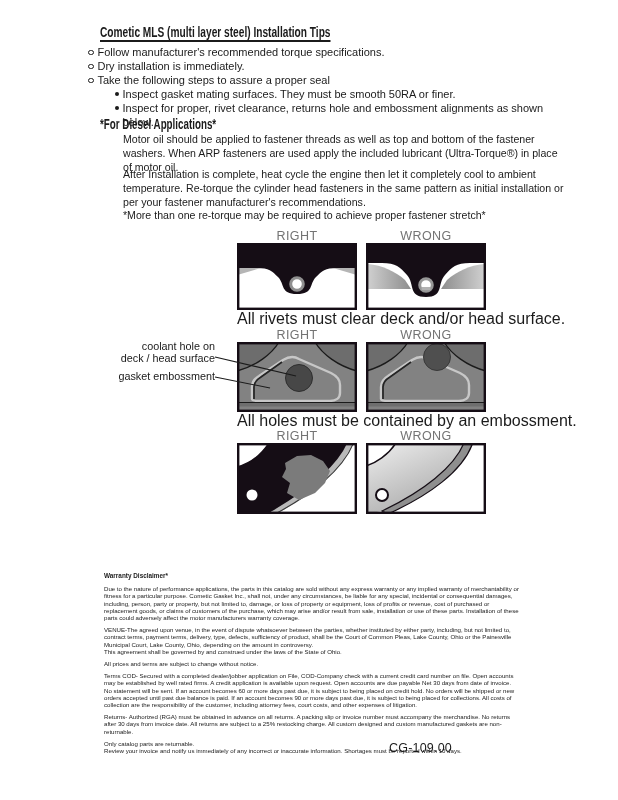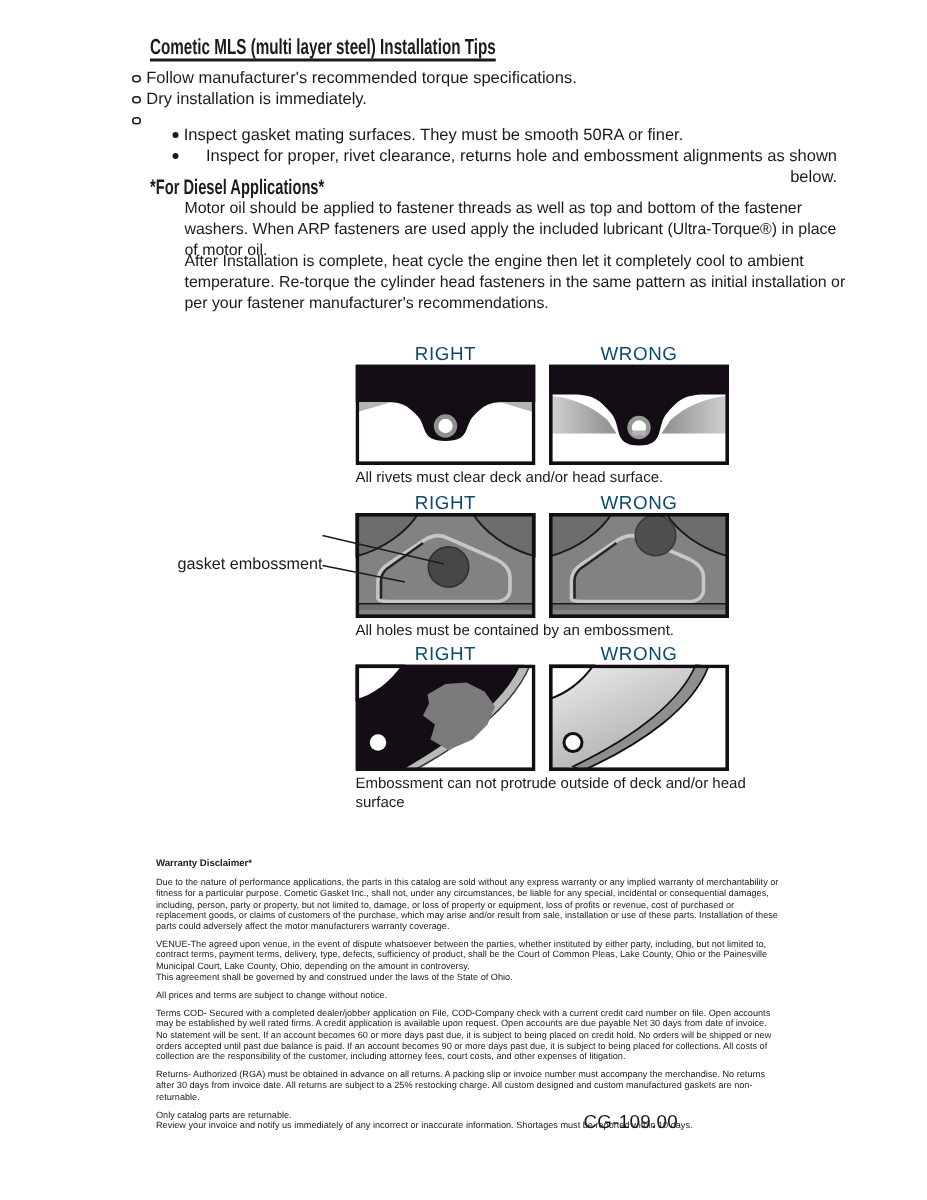"Follow manufacturer's recommended torque" .bullet-row { text-align: right -> none }
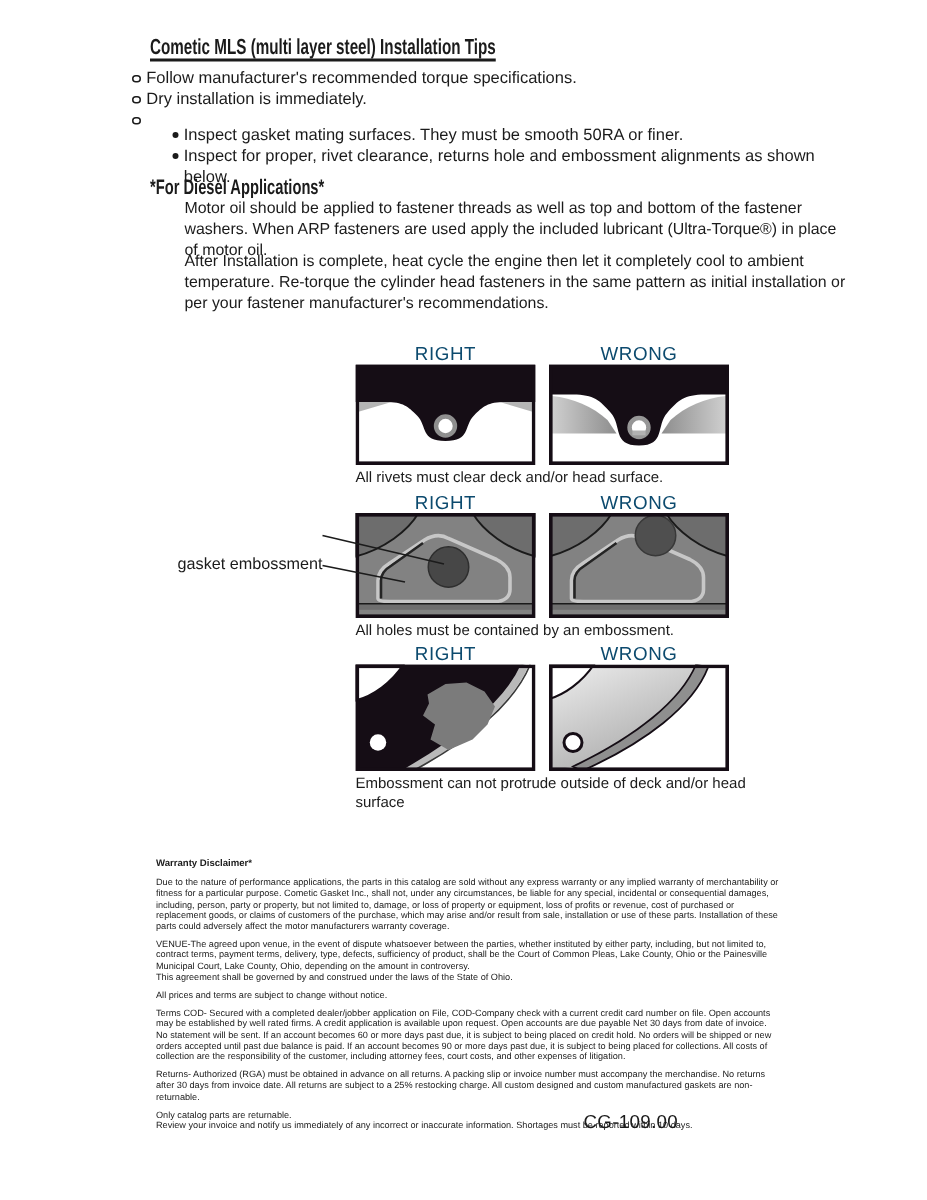"Take the following steps to" span { html: none -> <span>Take the following steps to assure a proper seal</span> }
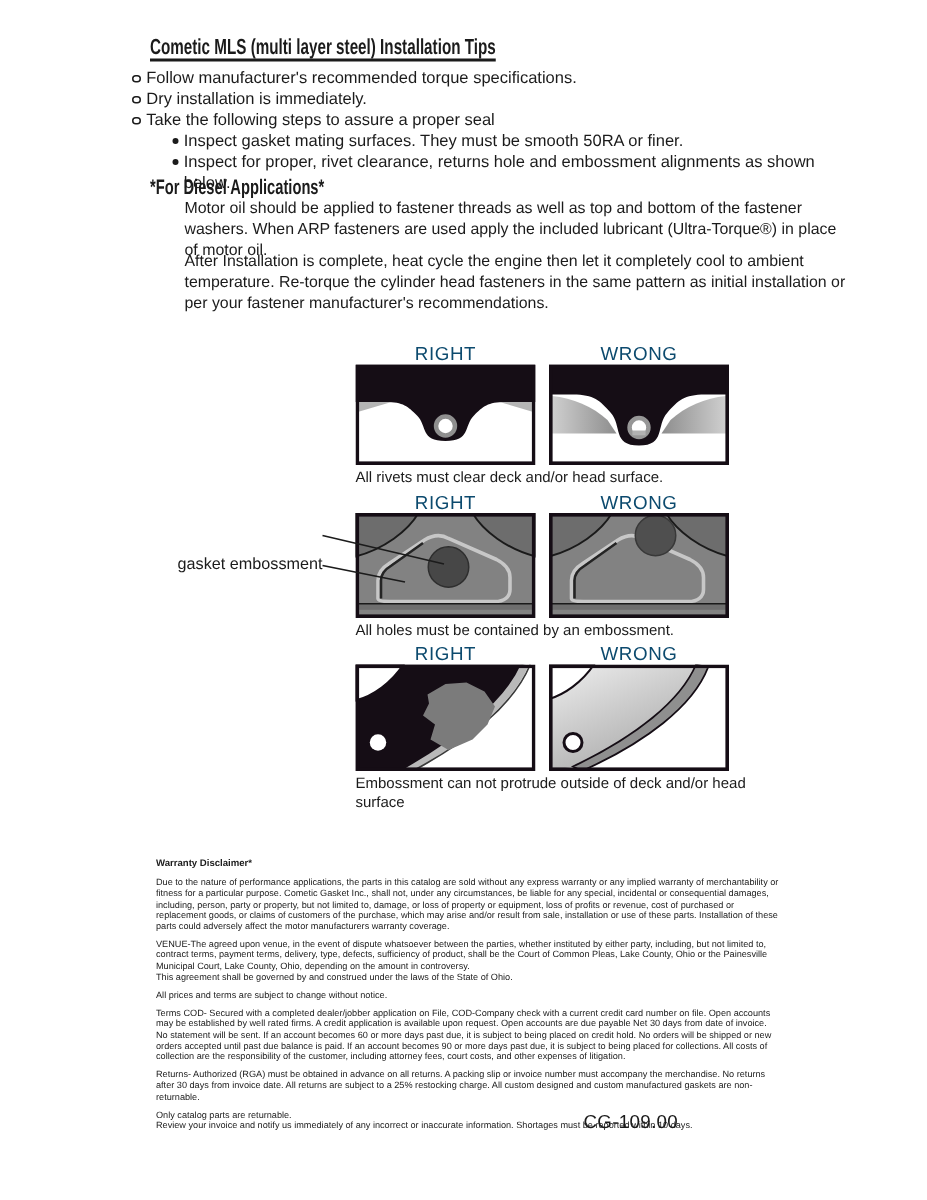"*More than one re-torque may" div.para { html: none -> <div>*More than one re-torque may be required to achieve proper fastener stretch*</div> }
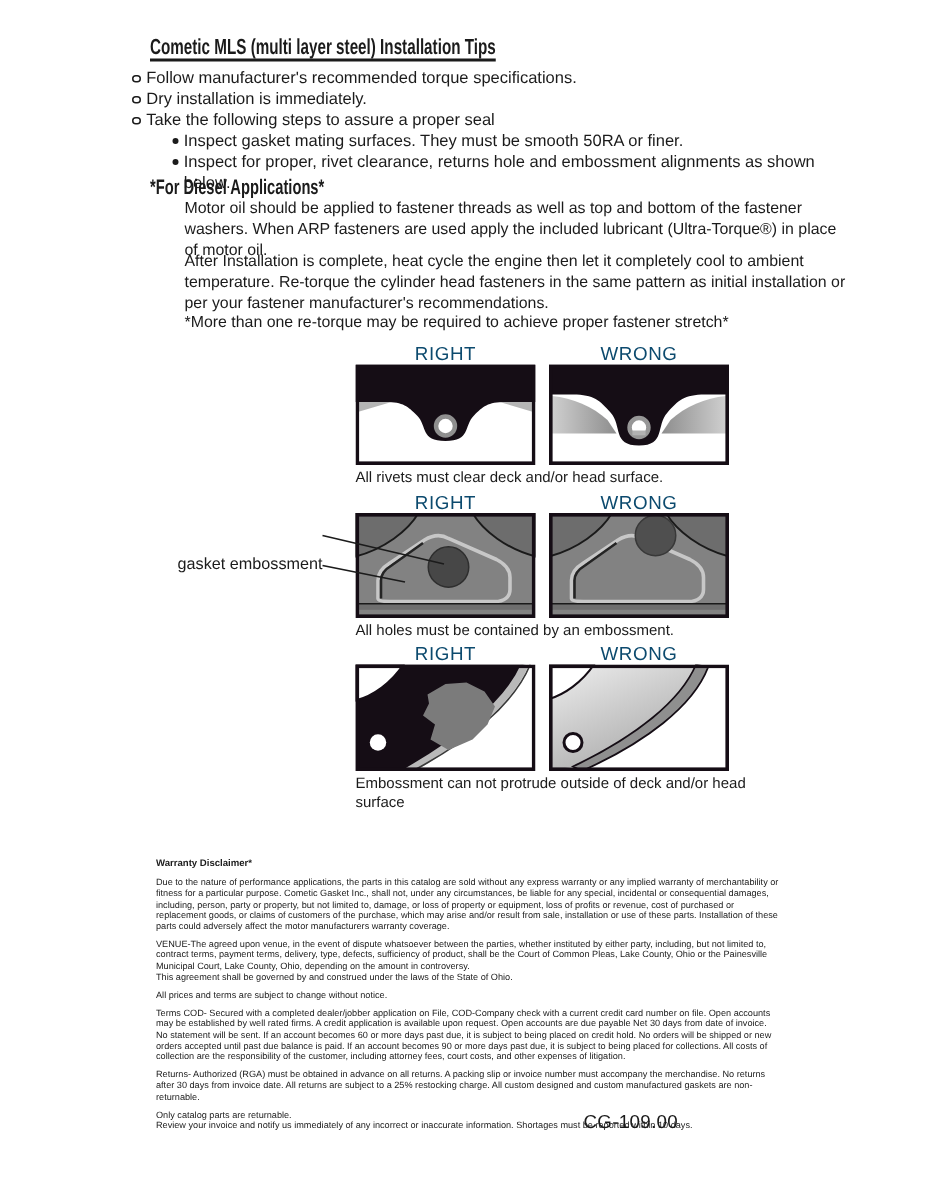"RIGHT" .dg-label { color: #0c4a6e -> #737373 }
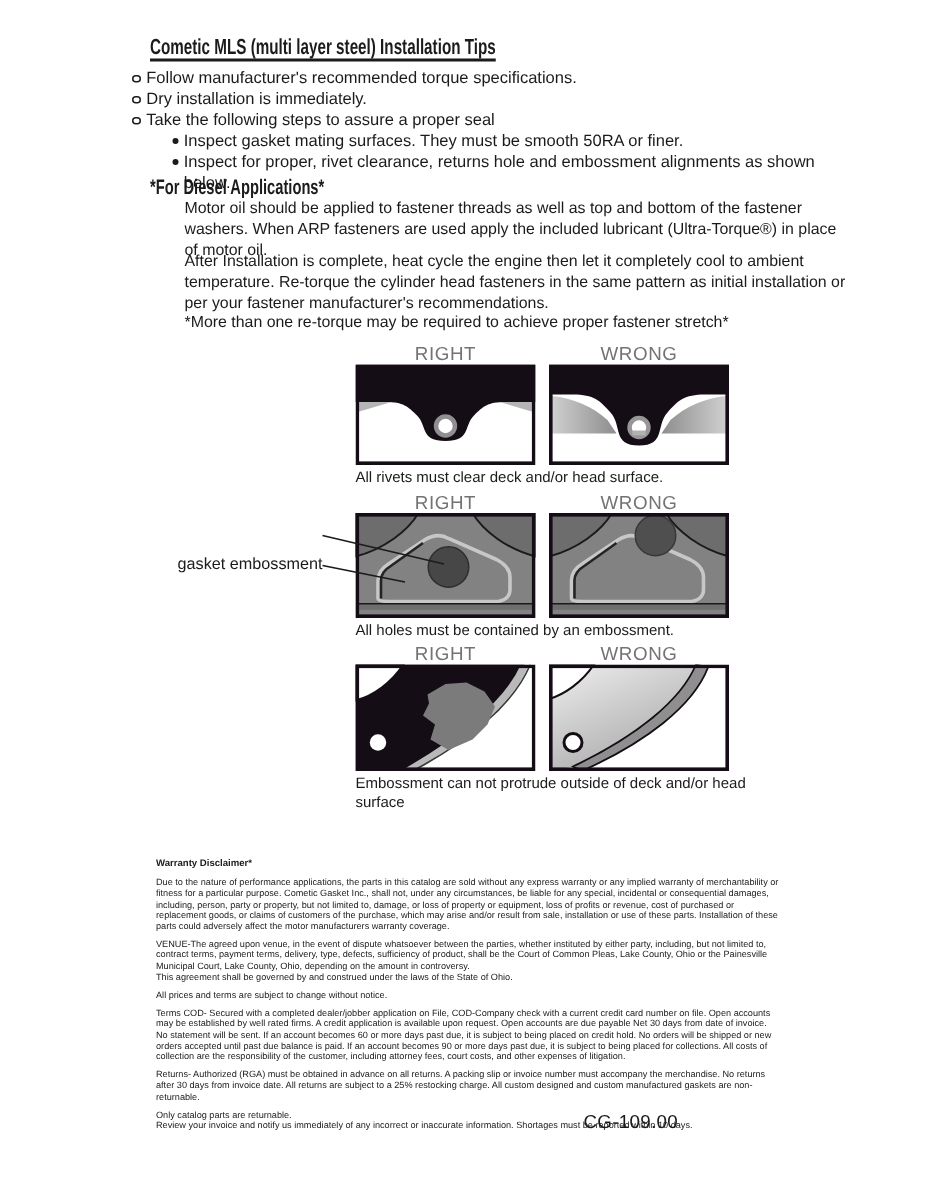"All rivets must clear deck" .dg-caption { font-size: 10px -> 16px }
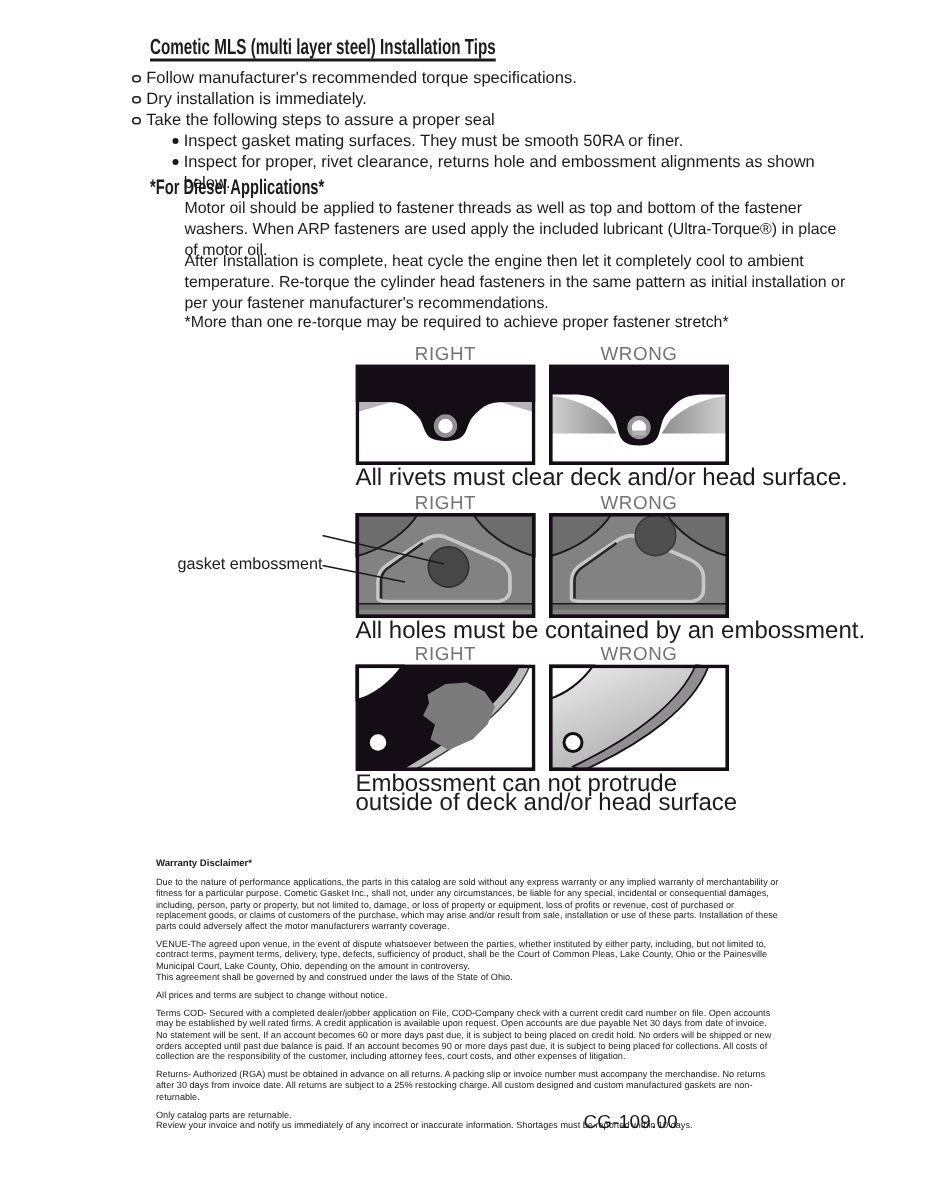"coolant hole on" div.annot { html: none -> <div> <div>coolant hole on</div> <div>deck / head surface</div> </div> }
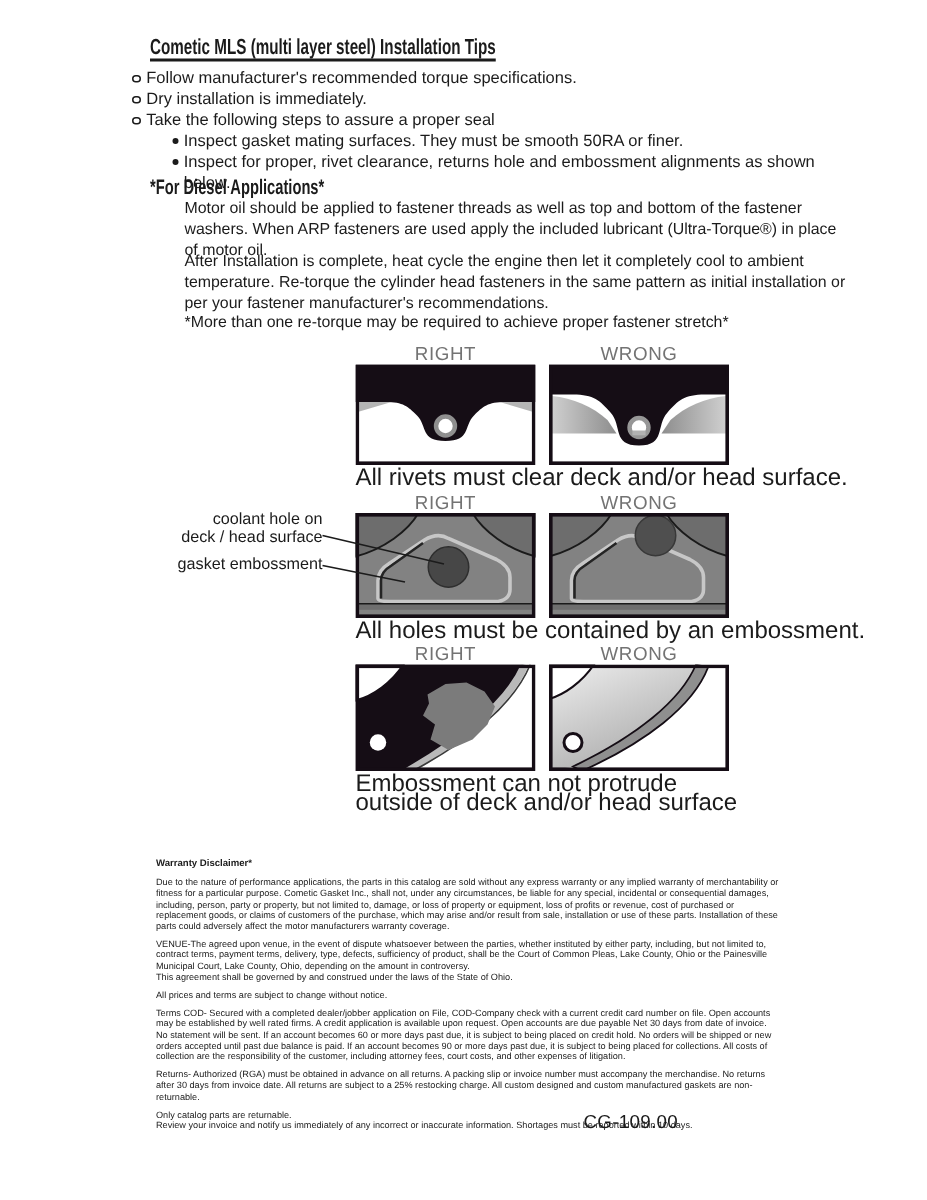"Embossment can not protrude outside" div.dg-caption { html: <div>Embossment can not protrude outside of deck and/or head surface</div> -> none }
